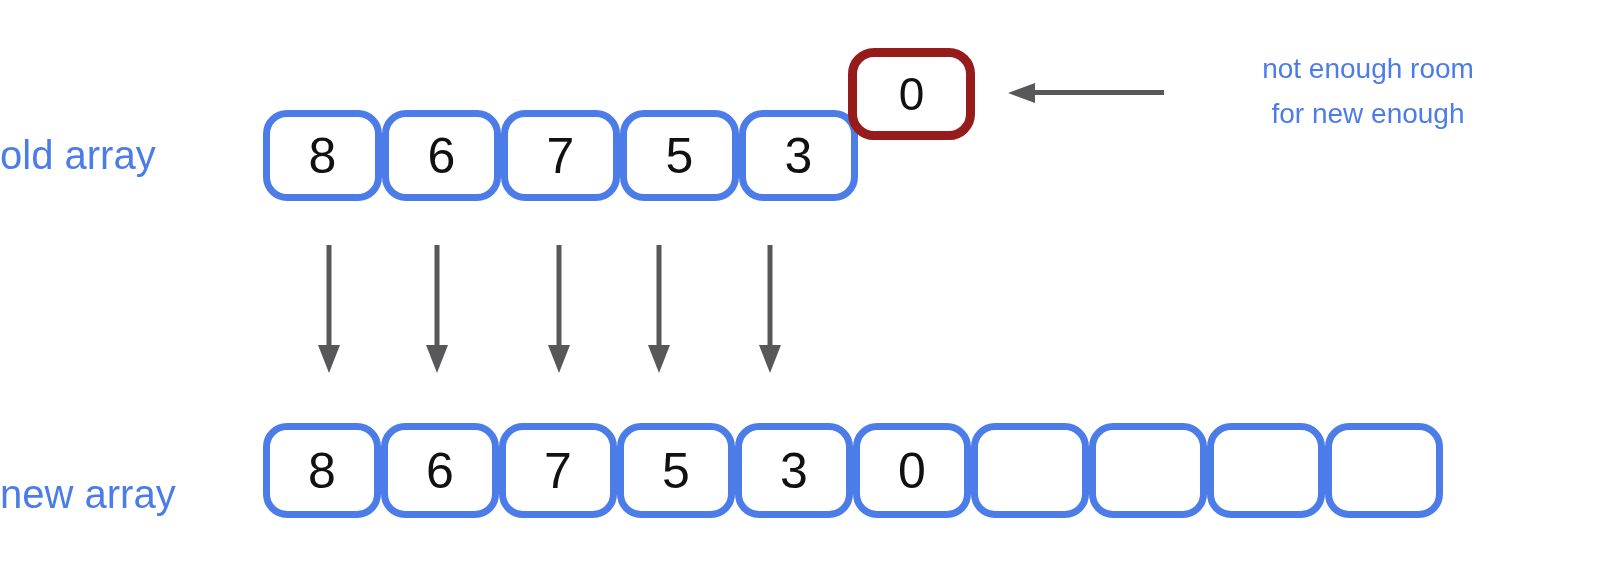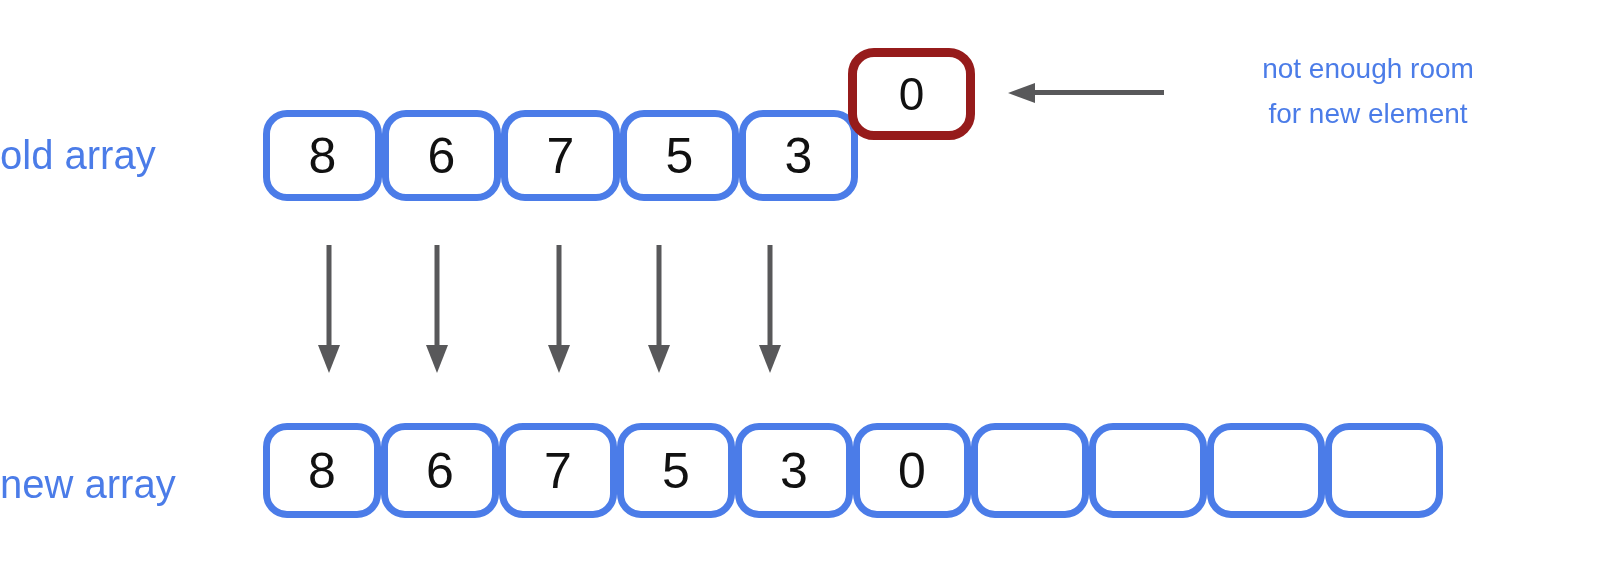"for new element" div { text: element -> enough }
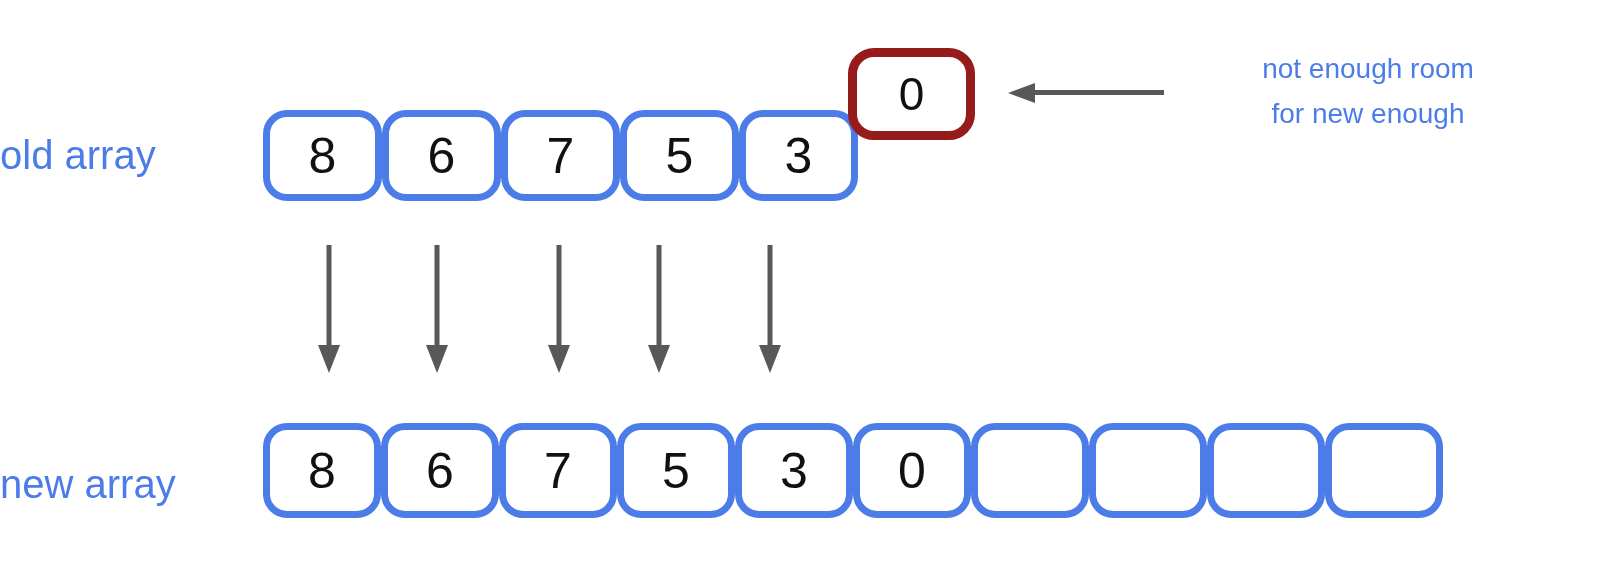"new array" .row-label.new { top: 462px -> 472px }
